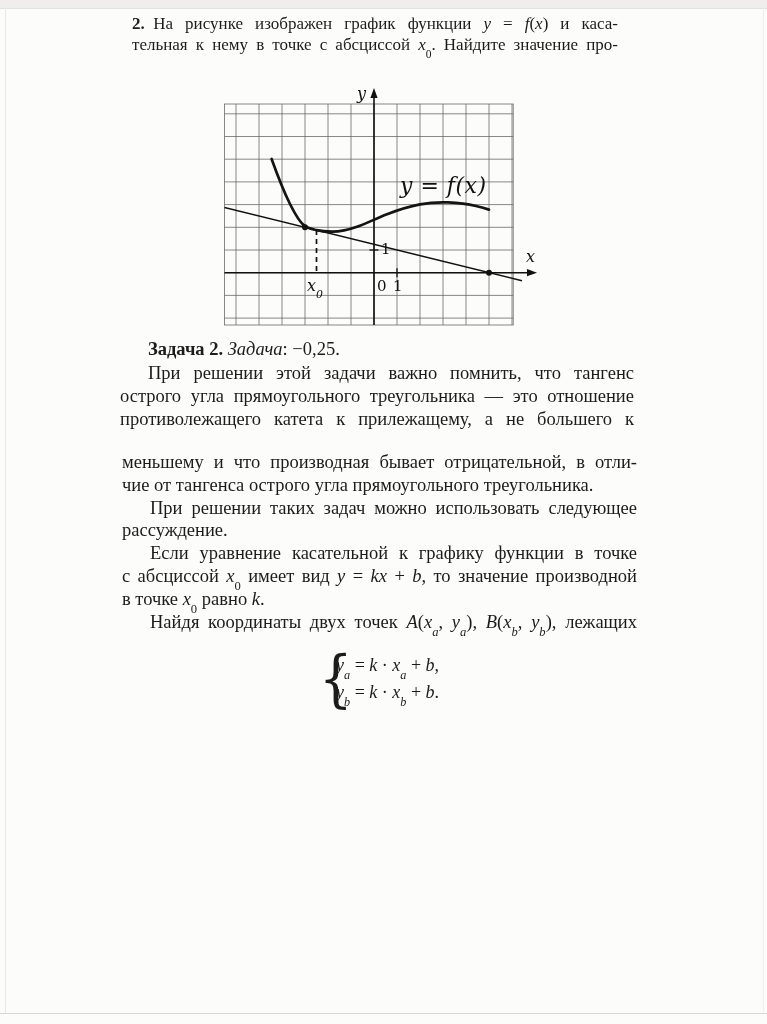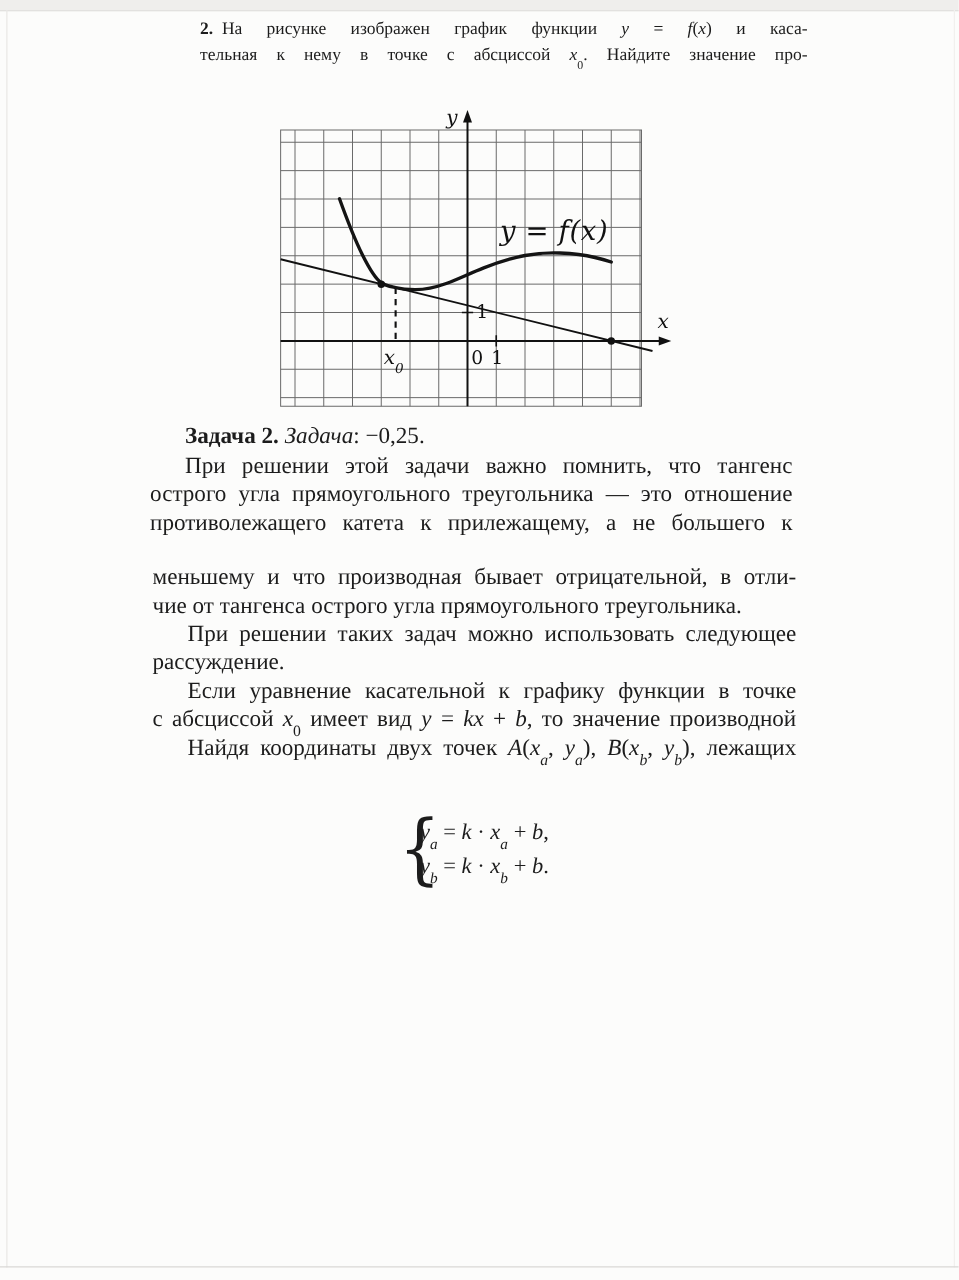"2. На рисунке изображен график" .problem { font-size: 14px -> 17px; left: 160px -> 132px }
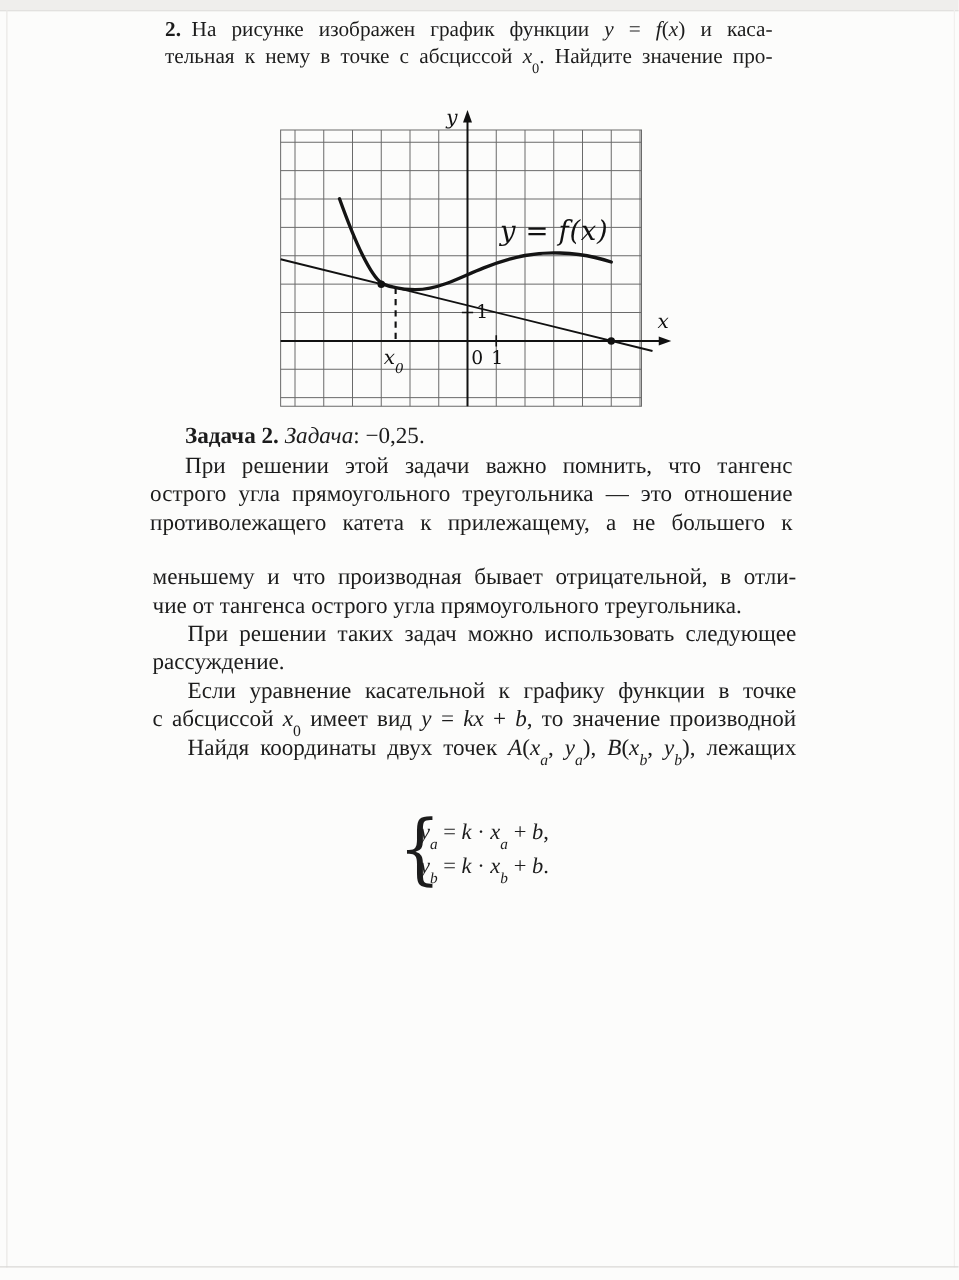"в точке x0 равно k." div.tl { html: none -> <div>в точке <i>x</i><sub>0</sub> равно <i>k</i>.</div> }
